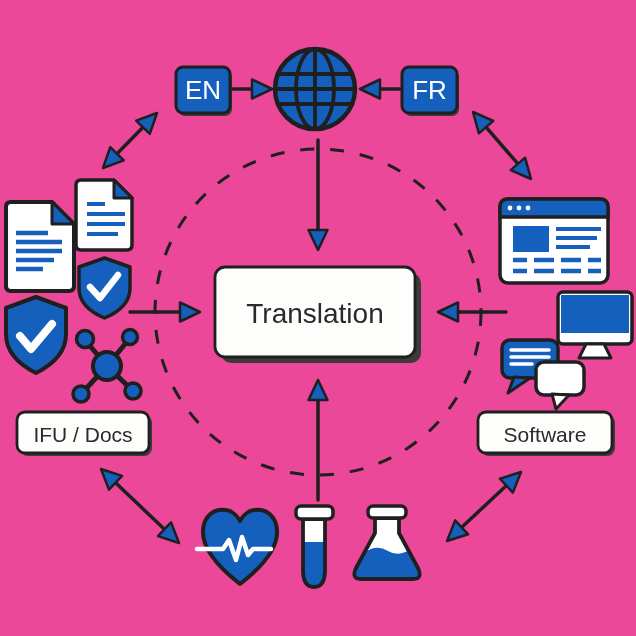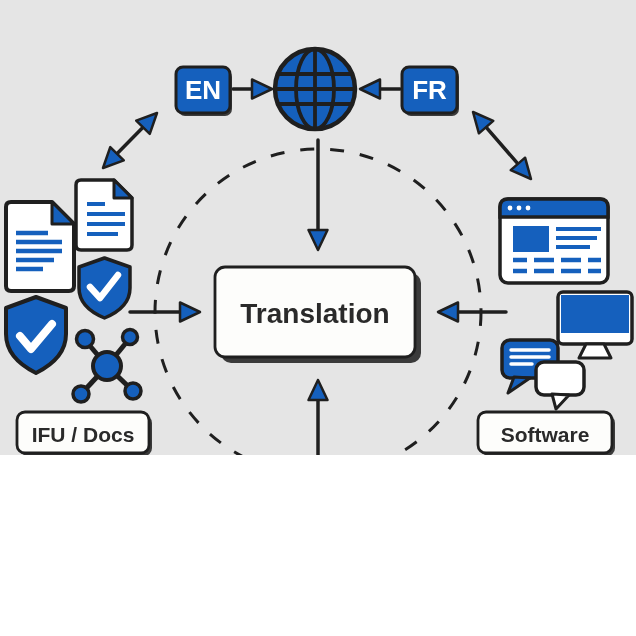"EN" .stage { background: #e5e5e5 -> #ec4899; font-weight: bold -> none; height: 455px -> 636px }
